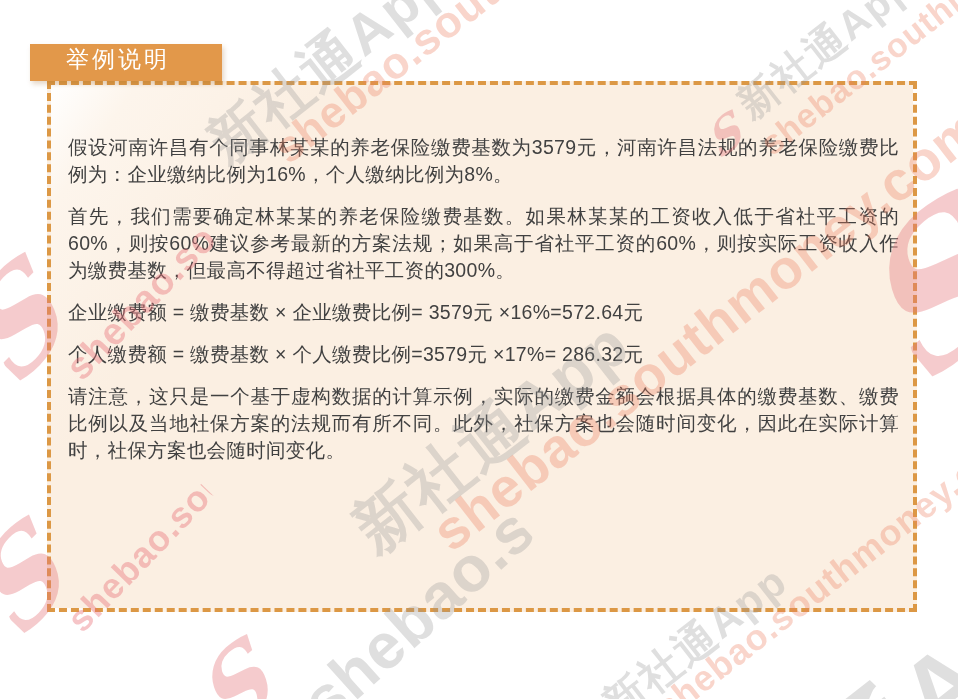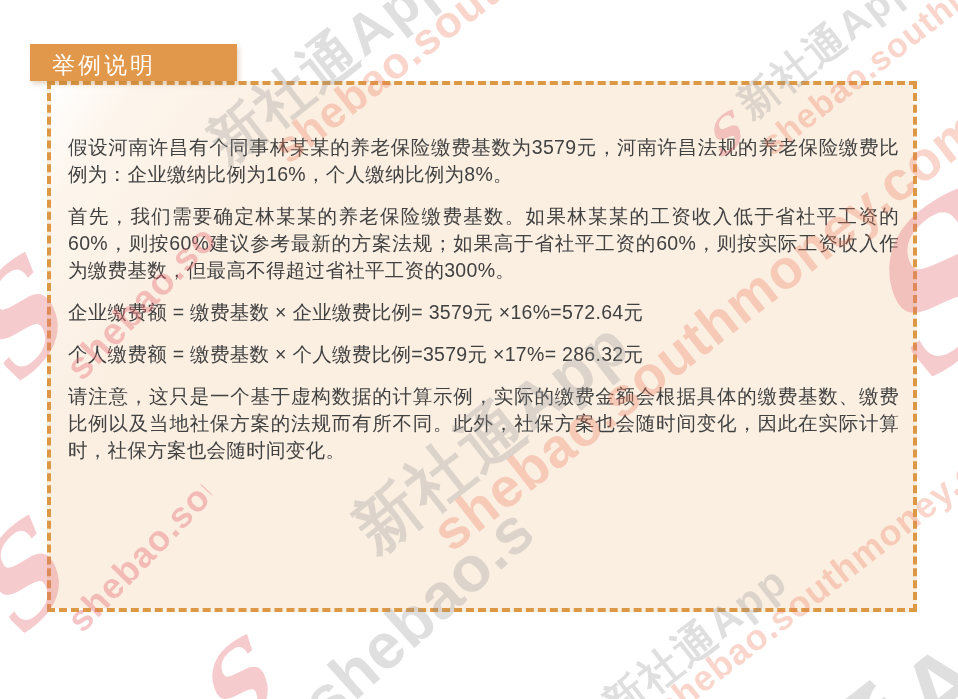"举例说明" .header-badge { align-items: flex-end -> flex-start; padding-left: 22px -> 36px; width: 207px -> 192px }
